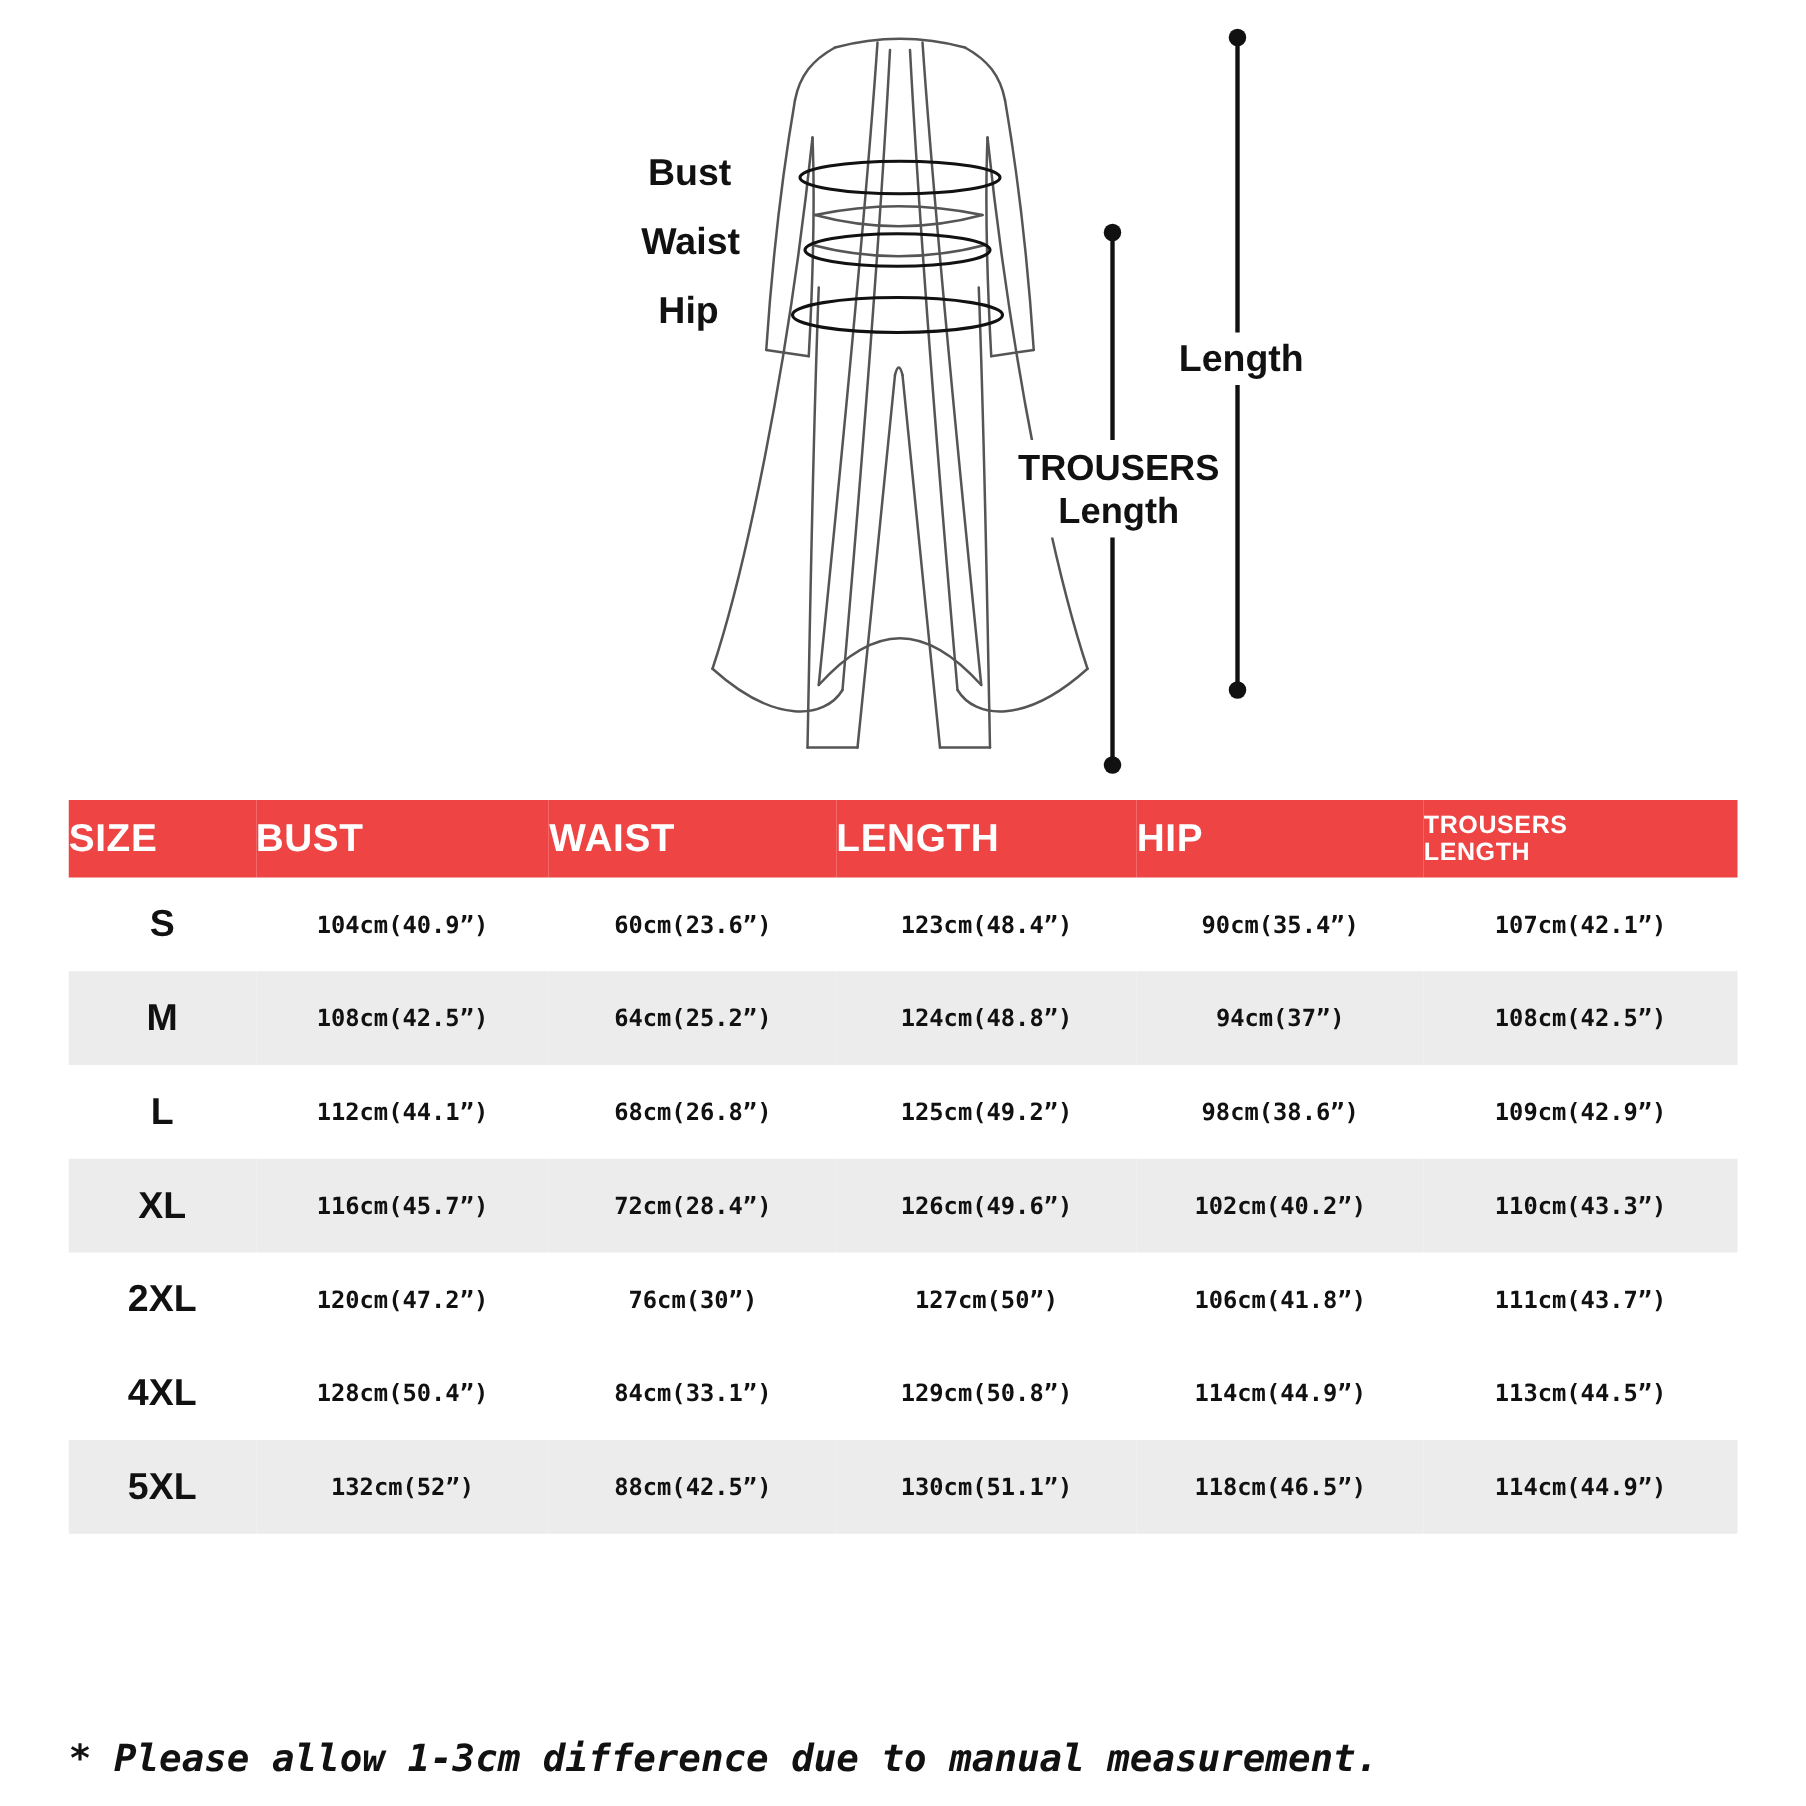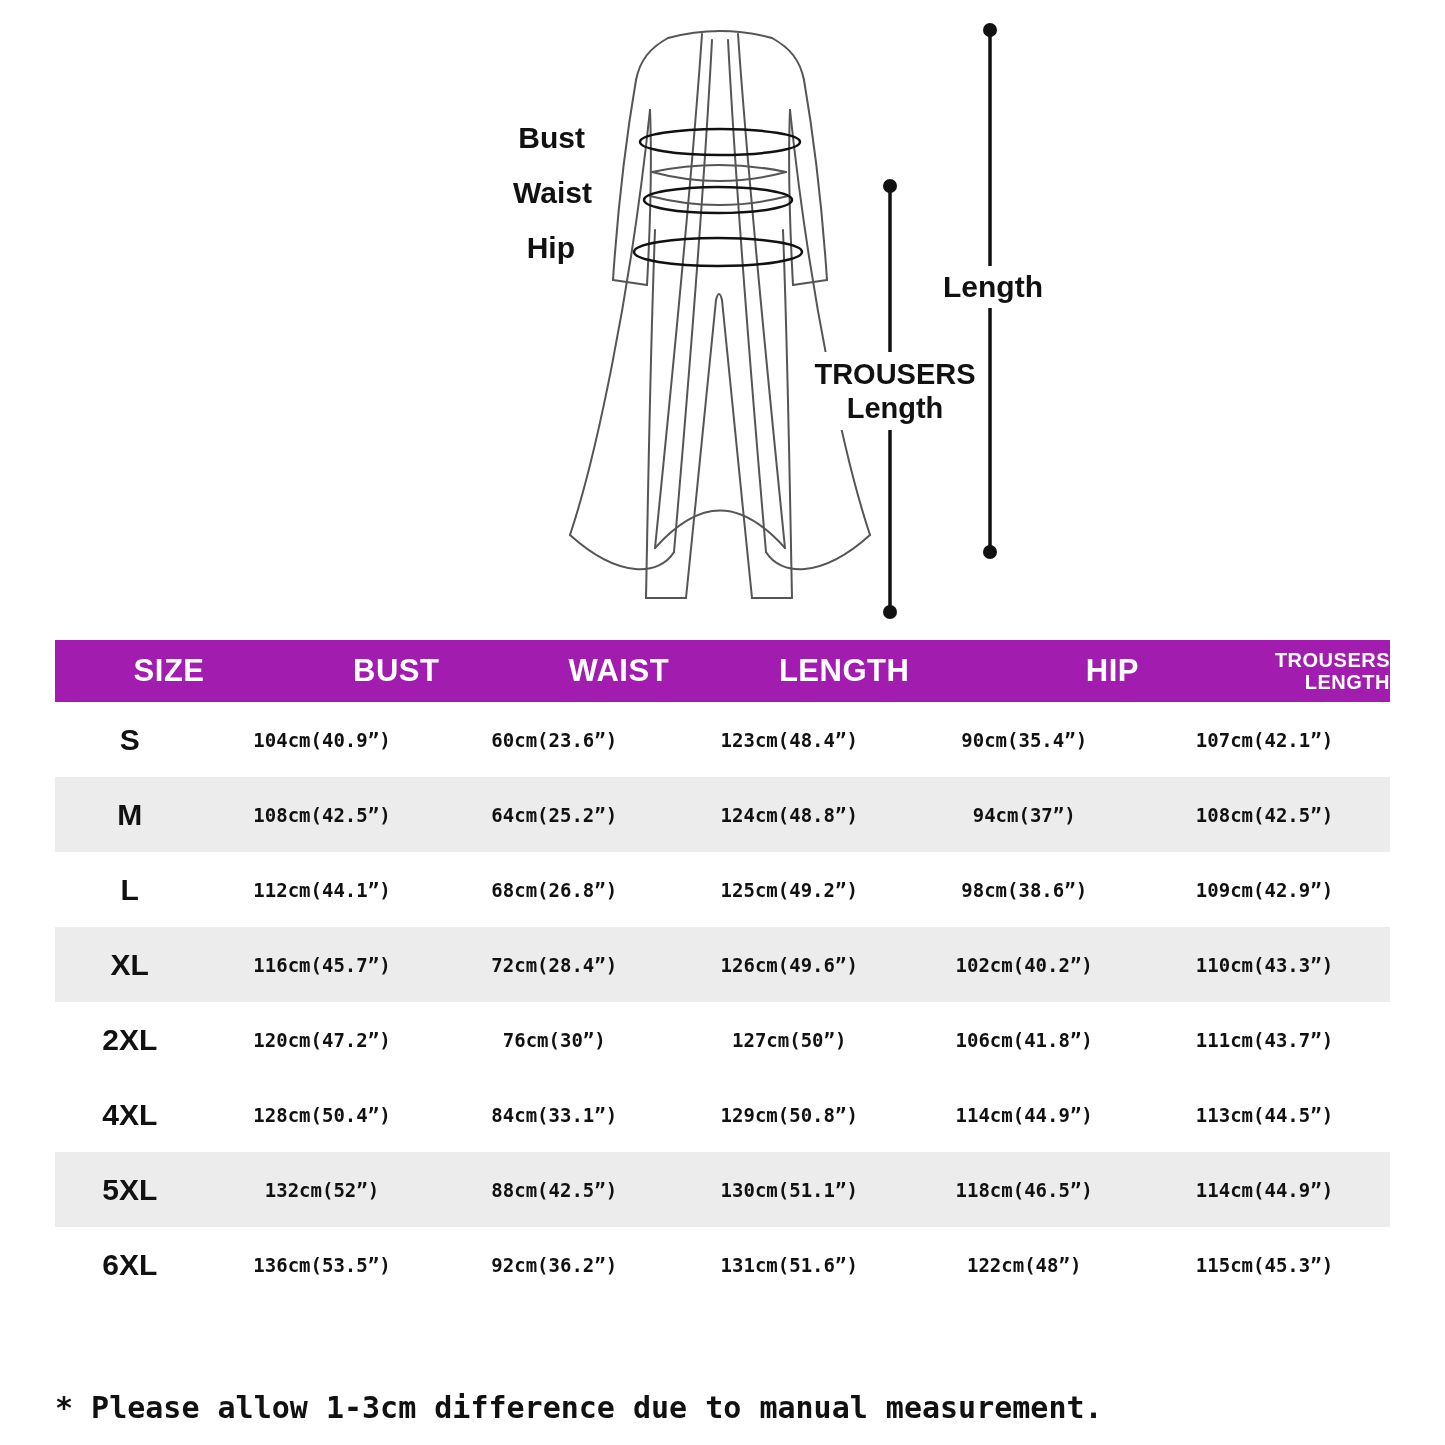"SIZE" thead th { background: #a21caf -> #ef4444; text-align: right -> left }
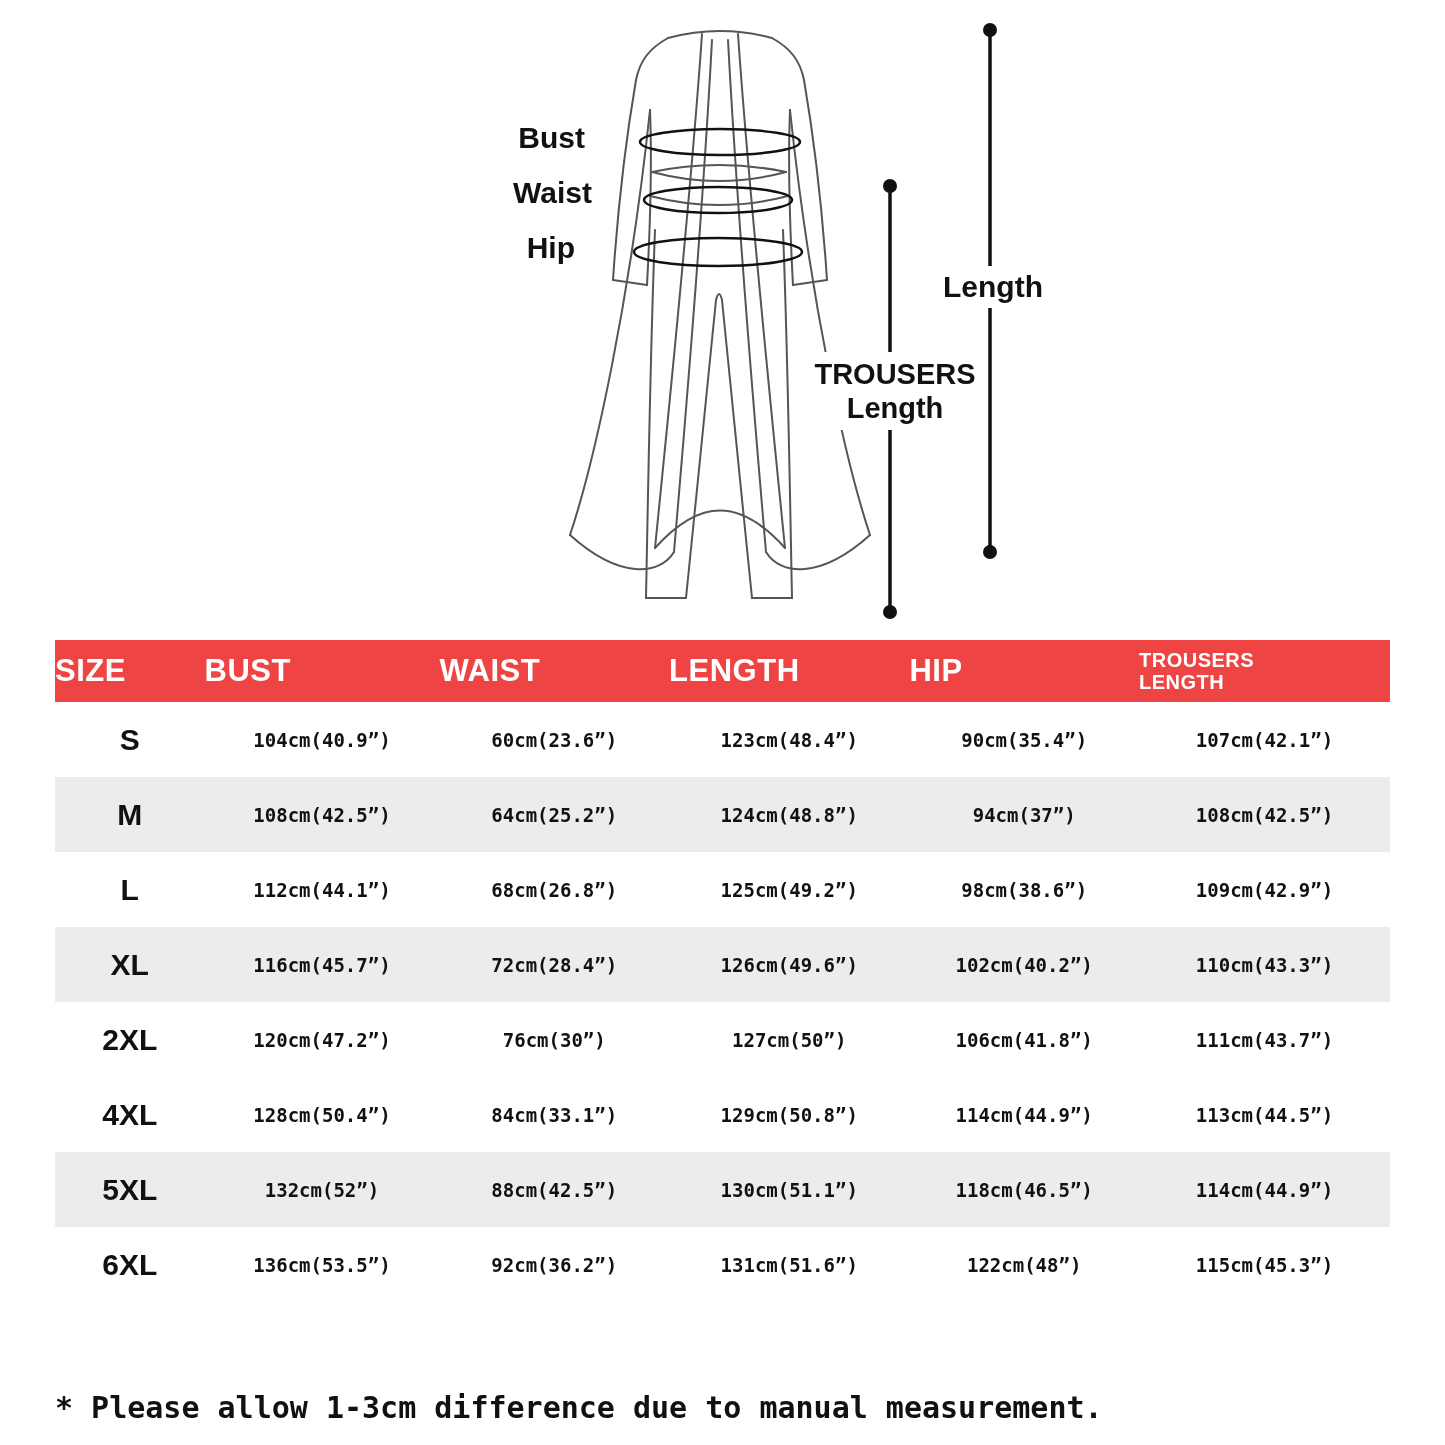"6XL" tr { html: <tr> <td>6XL</td> <td>136cm(53.5”)</td> <td>92cm(36.2”)</td> <td>131cm(51.6”)</td> <td>122cm(48”)</td> <td>115cm(45.3”)</td> </tr> -> none }
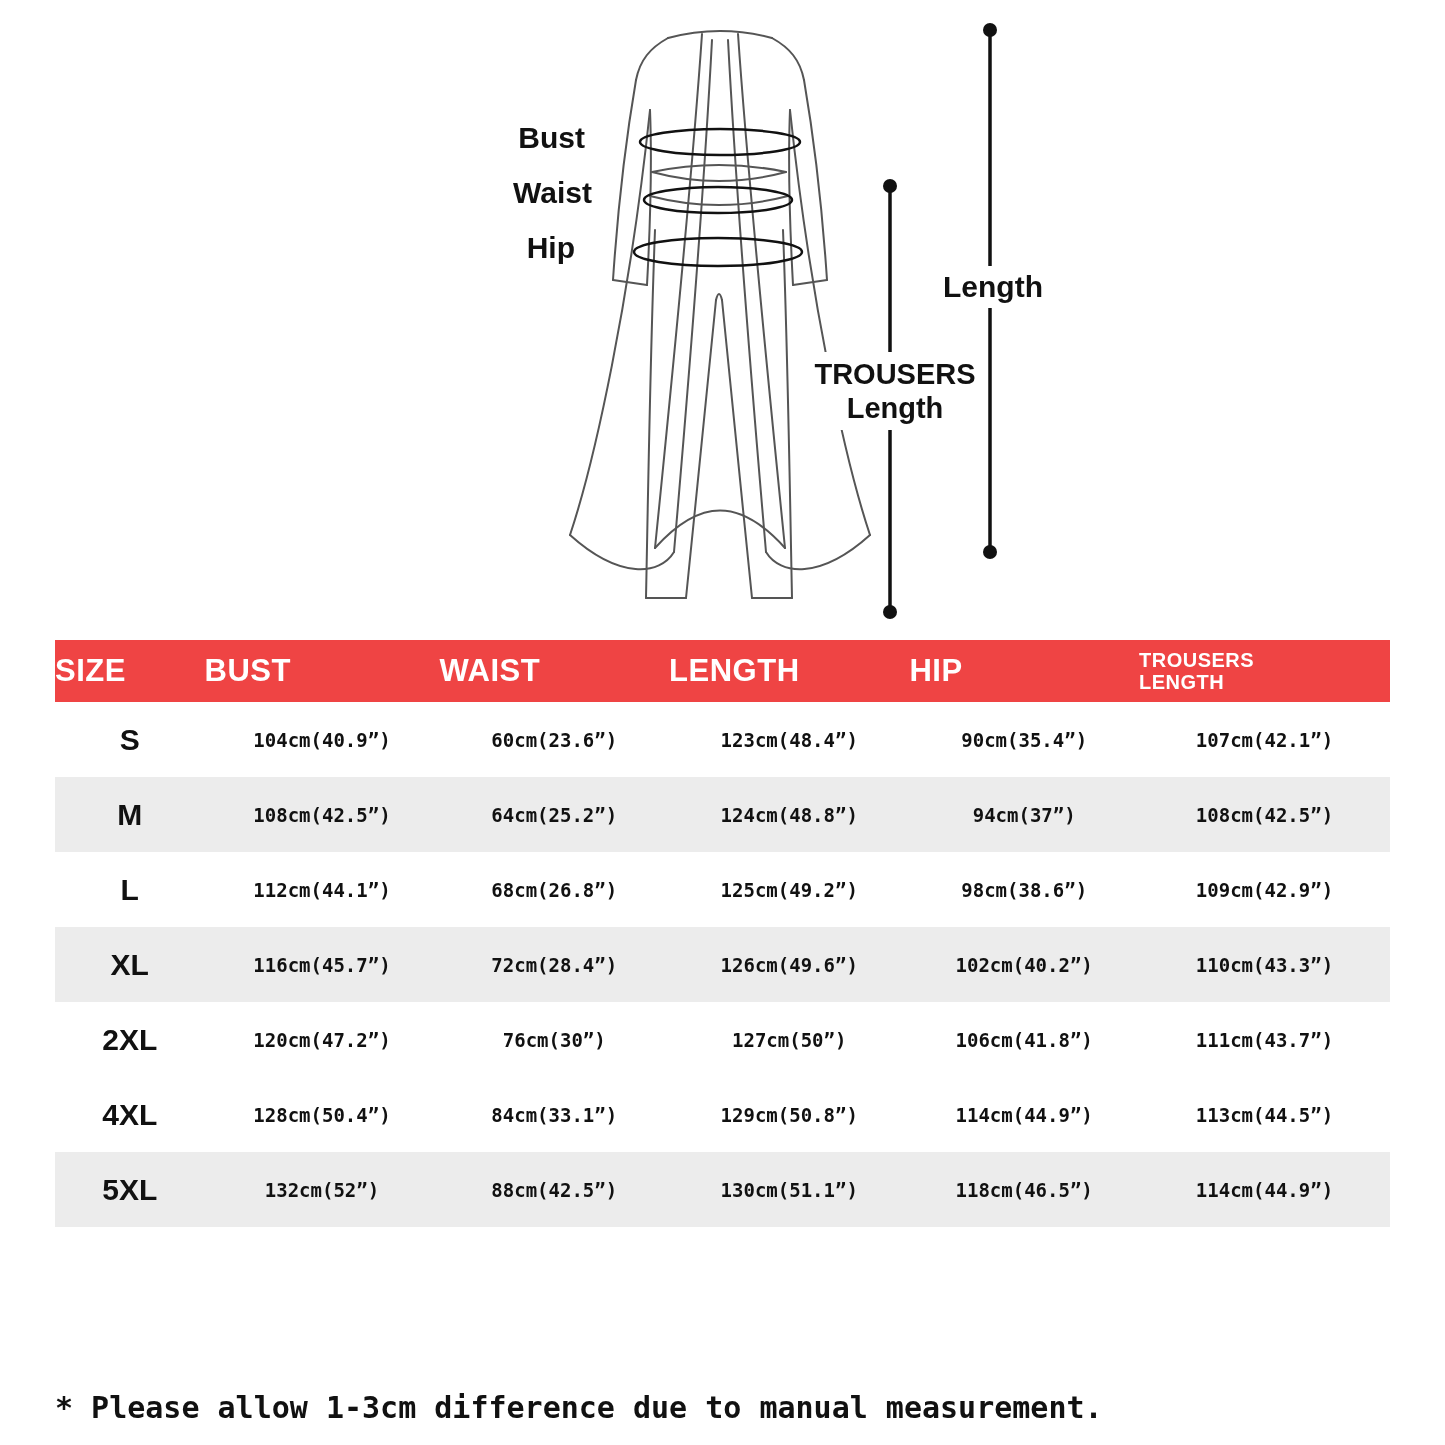"* Please allow 1-3cm difference" #footnote { font-style: none -> italic }
